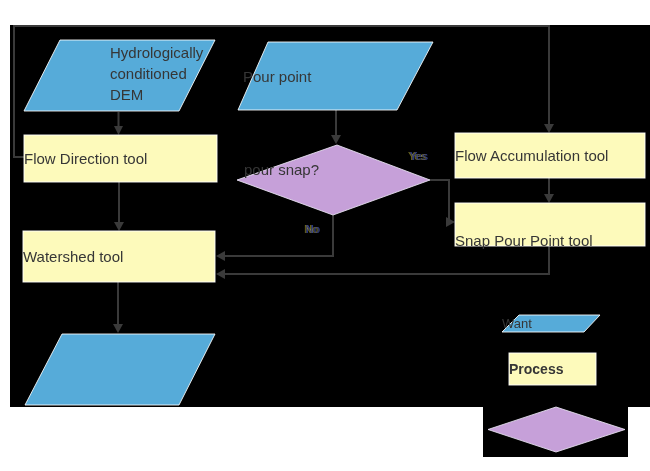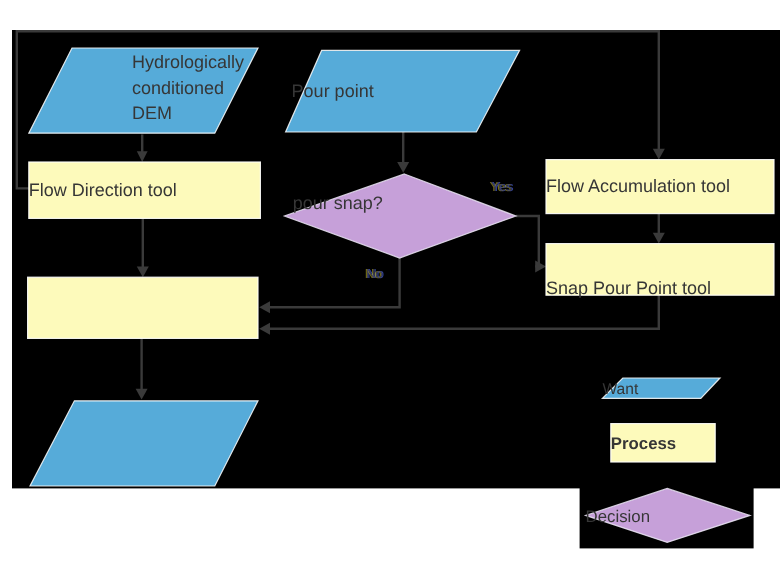"Watershed tool" div.lbl { html: none -> <div>Watershed tool</div> }
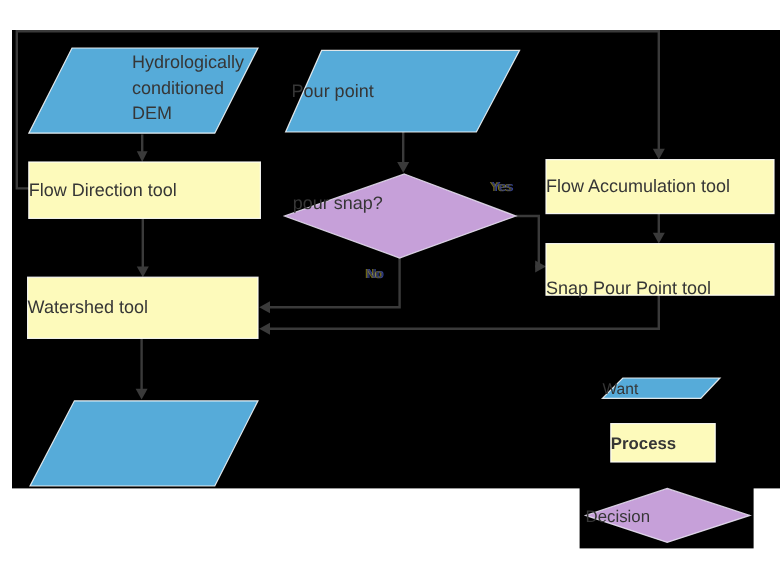"Decision" div.lbl { html: <div>Decision</div> -> none }
